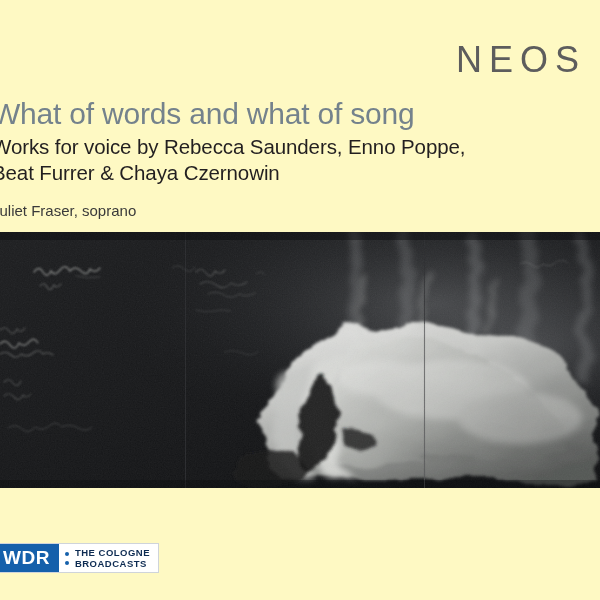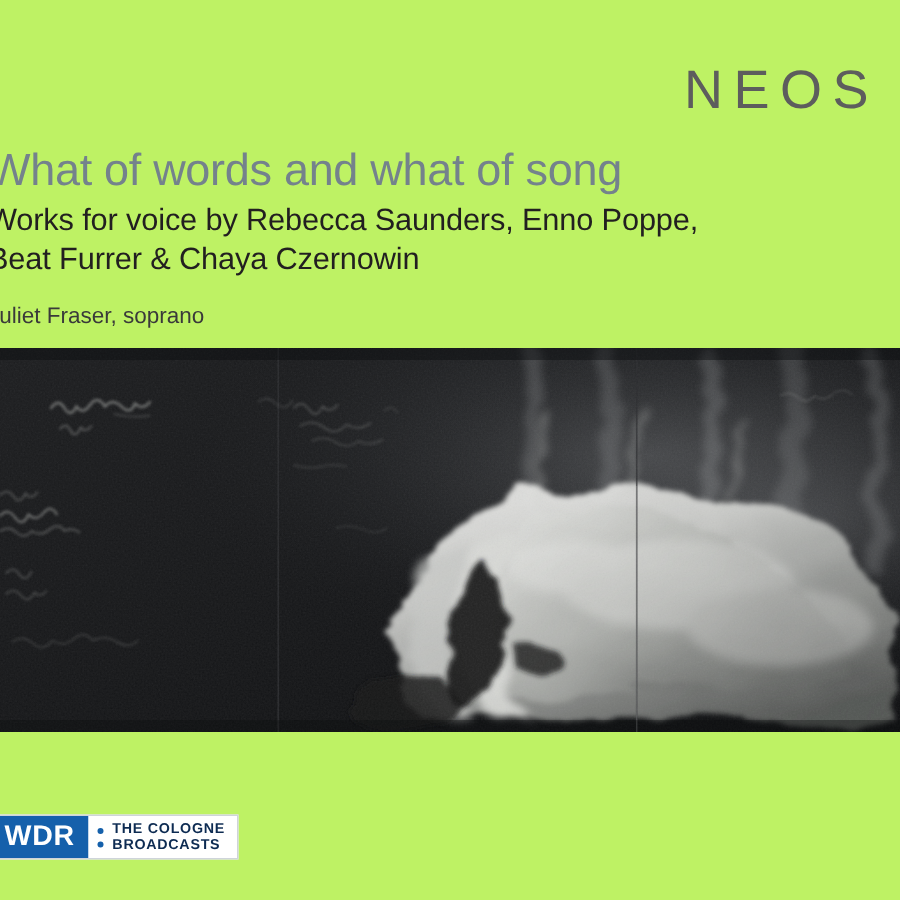"NEOS" #cover { background: #bef264 -> #fef9c3 }
